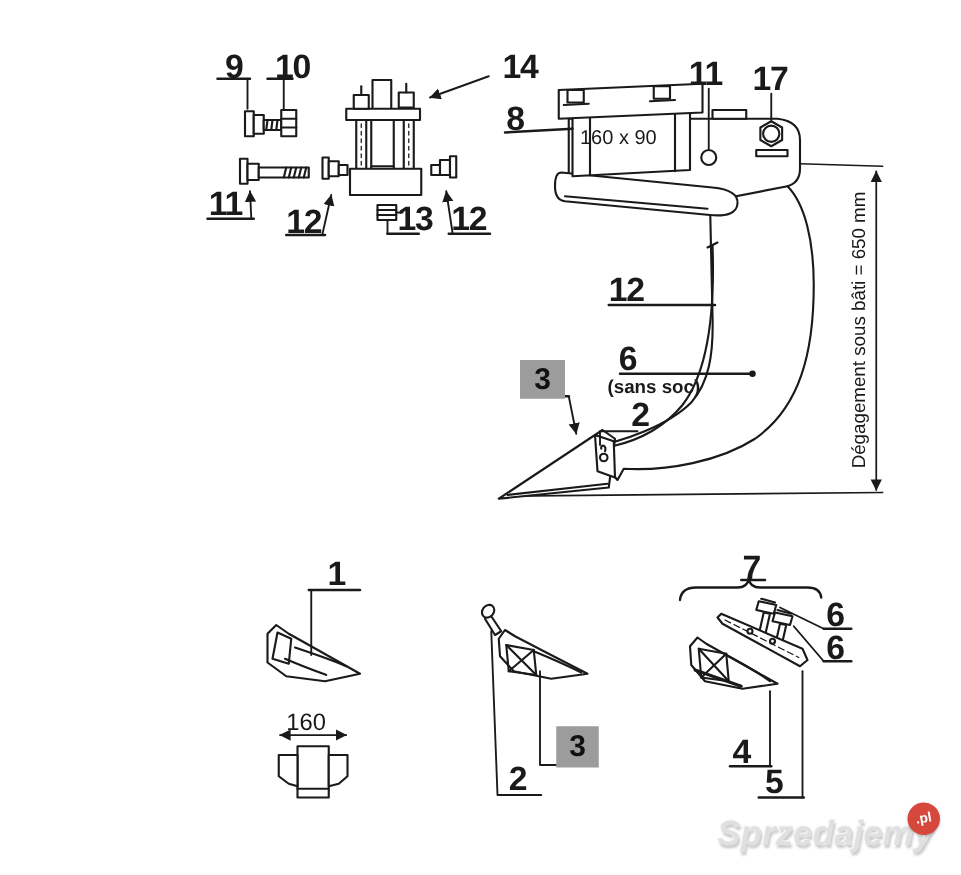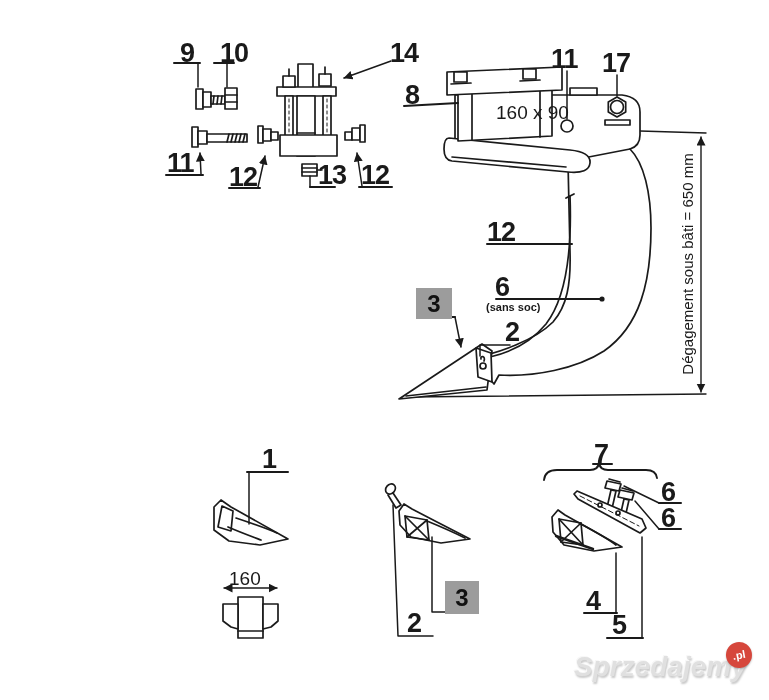"14" div.lbl { left: 390px -> 402px }
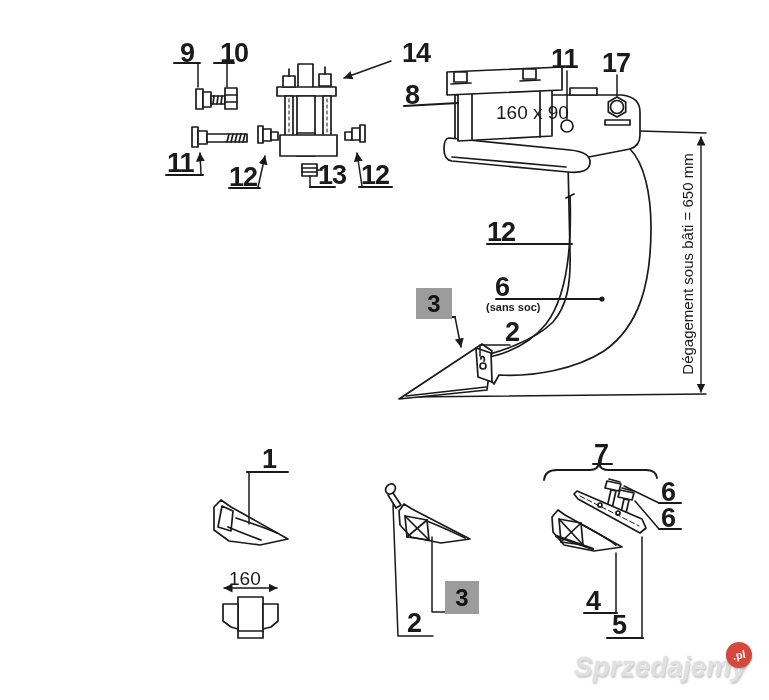"160 x 90" .lbl.size { font-size: 19px -> 16px; margin-left: 32px -> none }
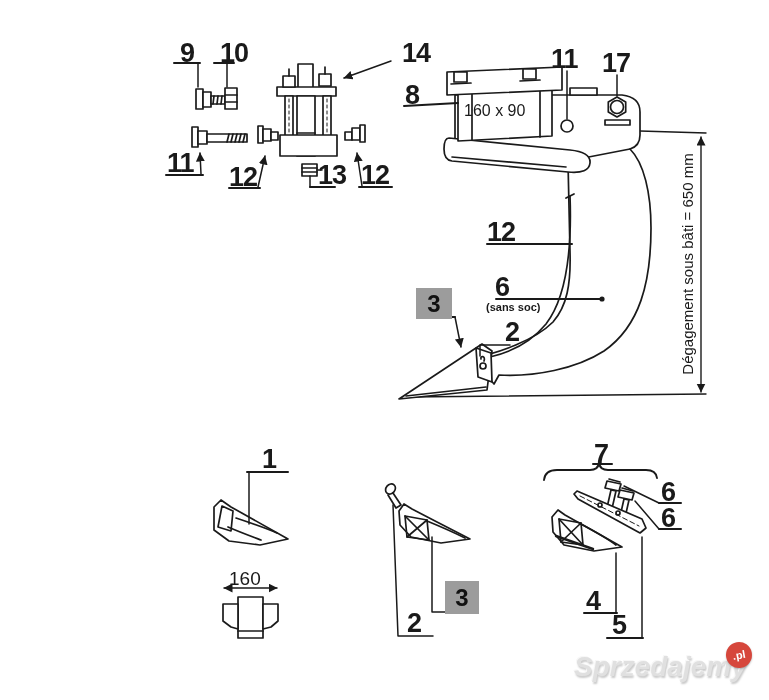"(sans soc)" .lbl.small { font-size: 11px -> 15px }
